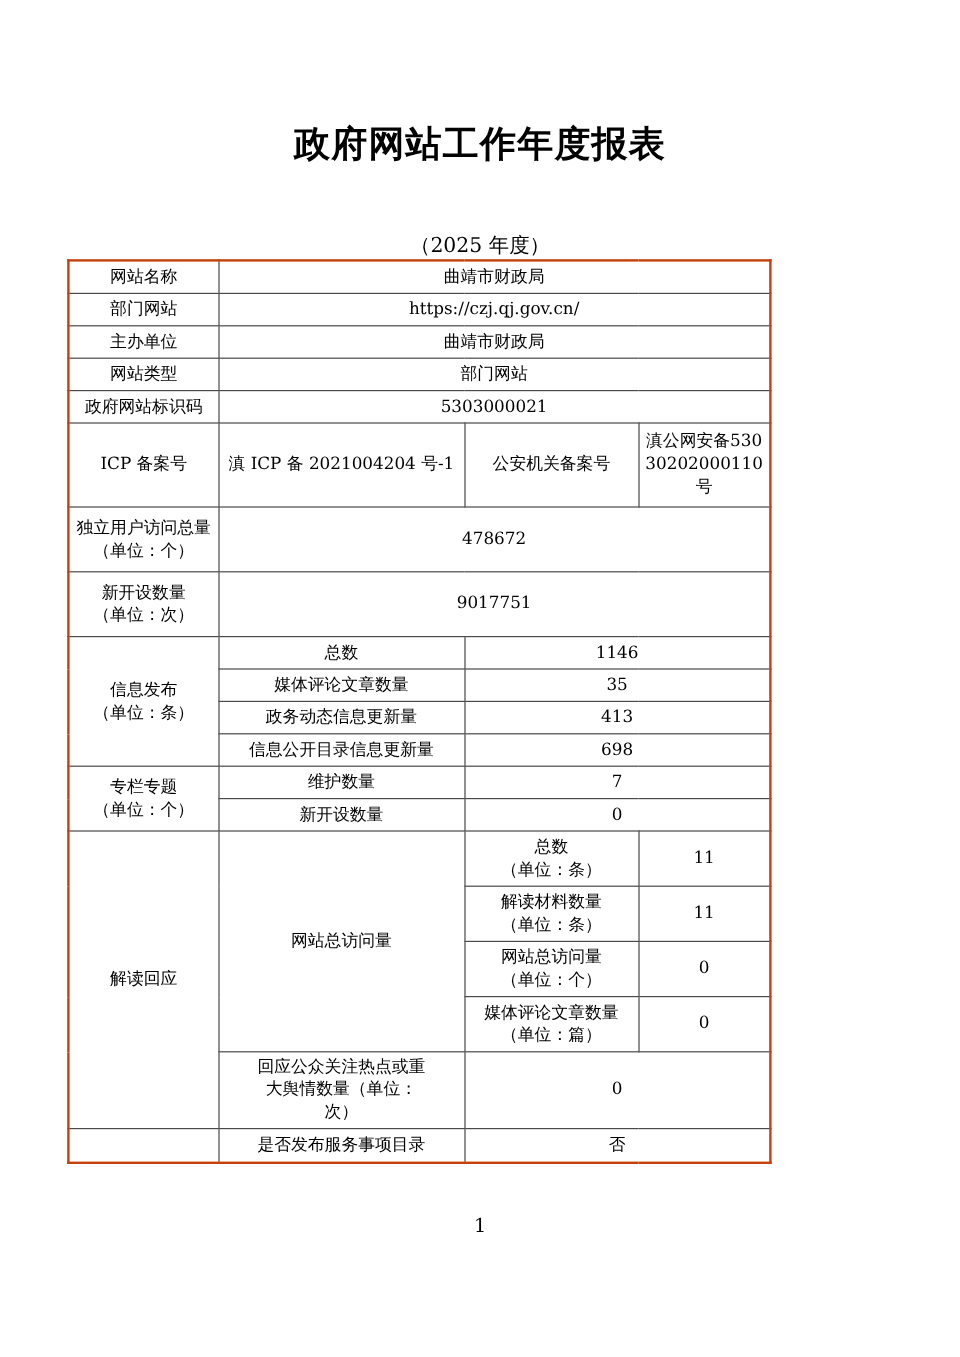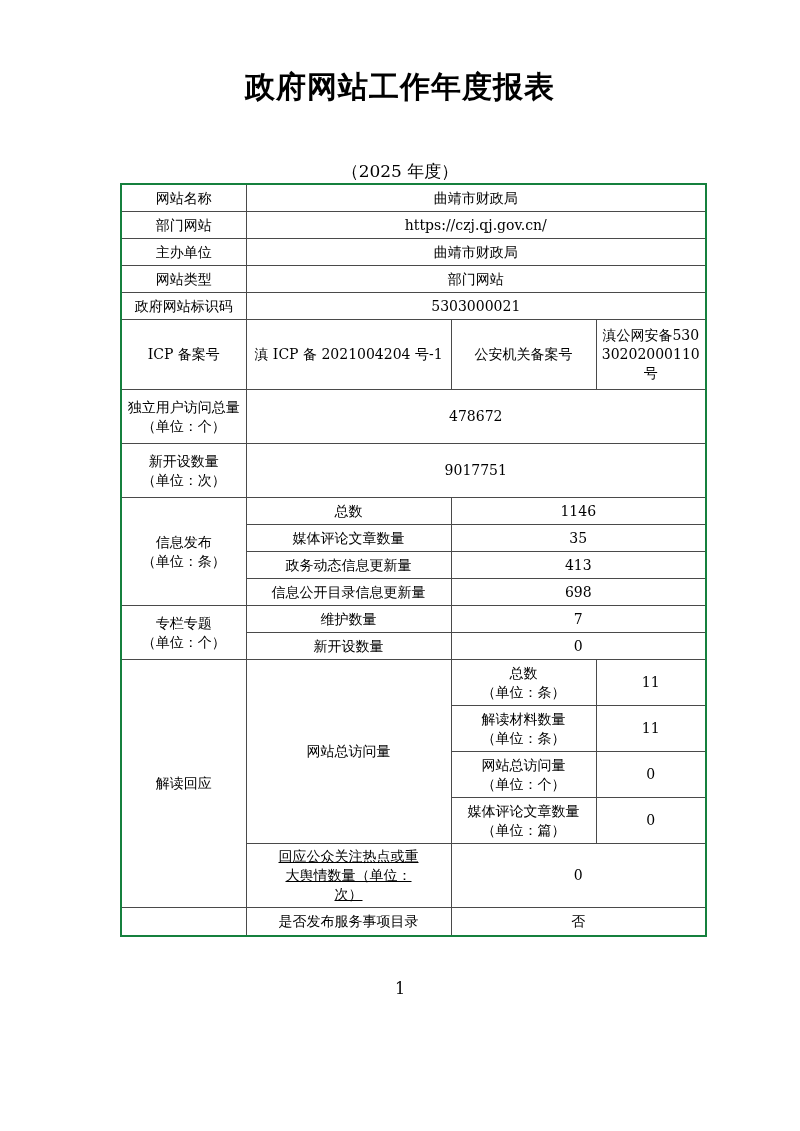"政府网站工作年度报表" .doc { padding-top: 67px -> 100px }
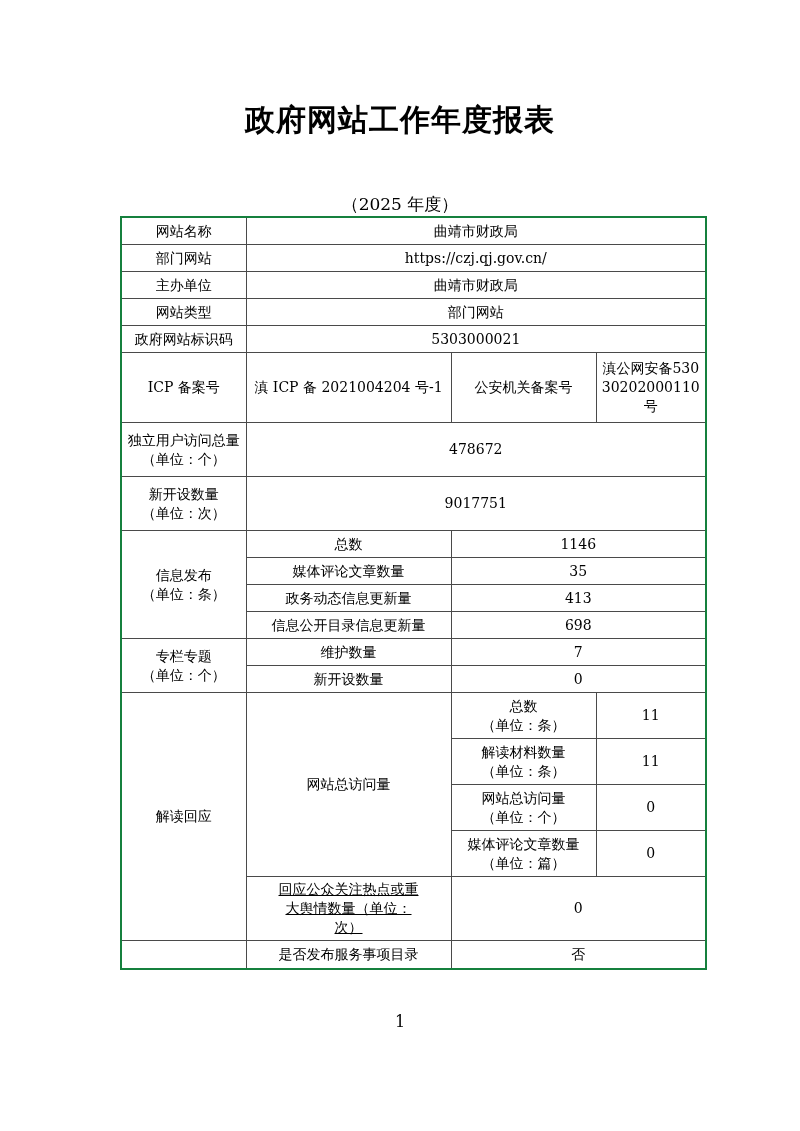"网站名称" table.report { border: 2px solid #15803d -> 2px solid #c2410c; margin-left: 120px -> 56px }
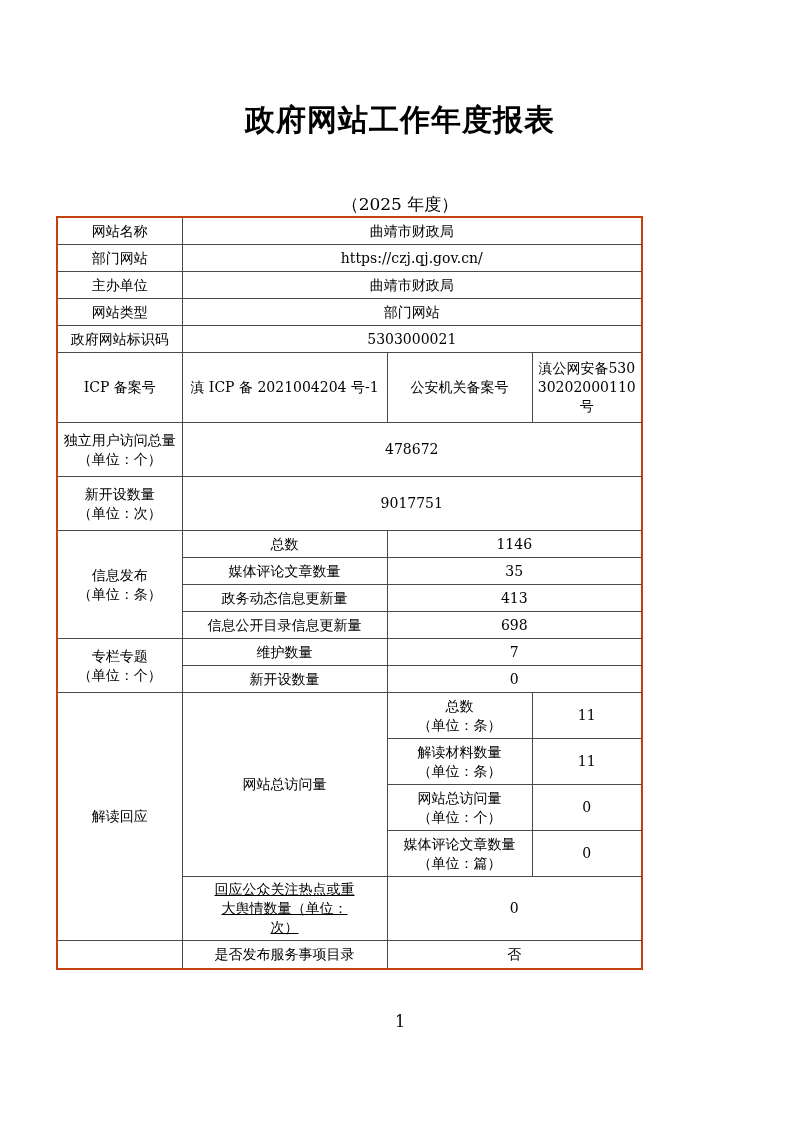"回应公众关注热点或重大舆情数量（单位：次）" td.narrow-wrap .wrap-box { text-decoration: underline -> none }
